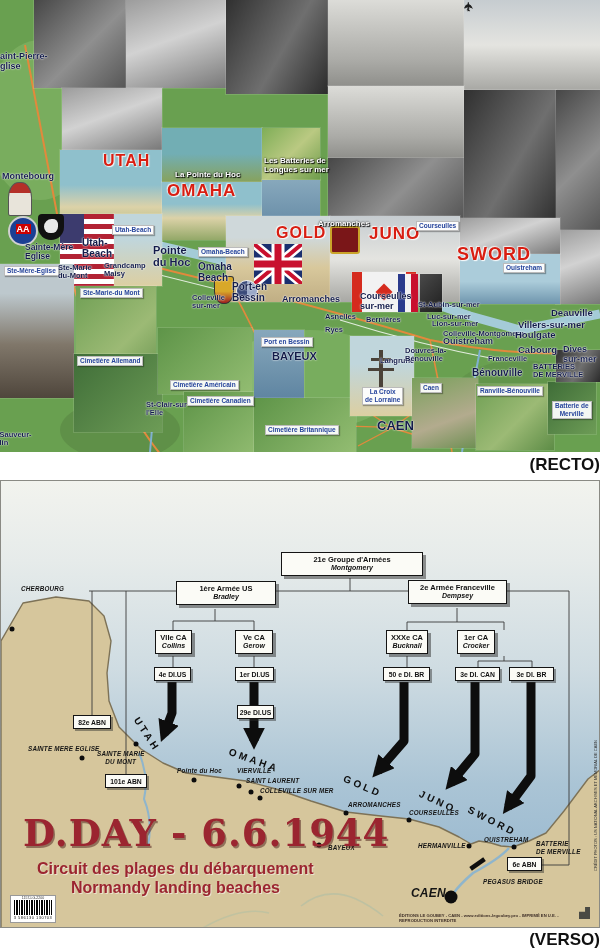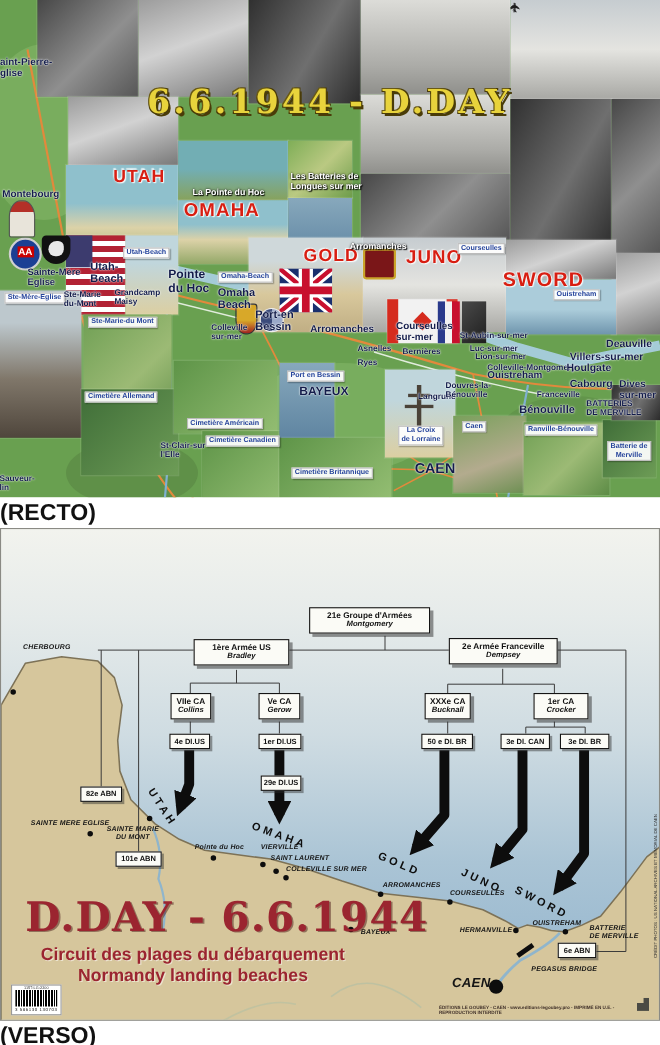"6.6.1944 - D.DAY" div.r-title { html: <div>6.6.1944 - D.DAY</div> -> none }
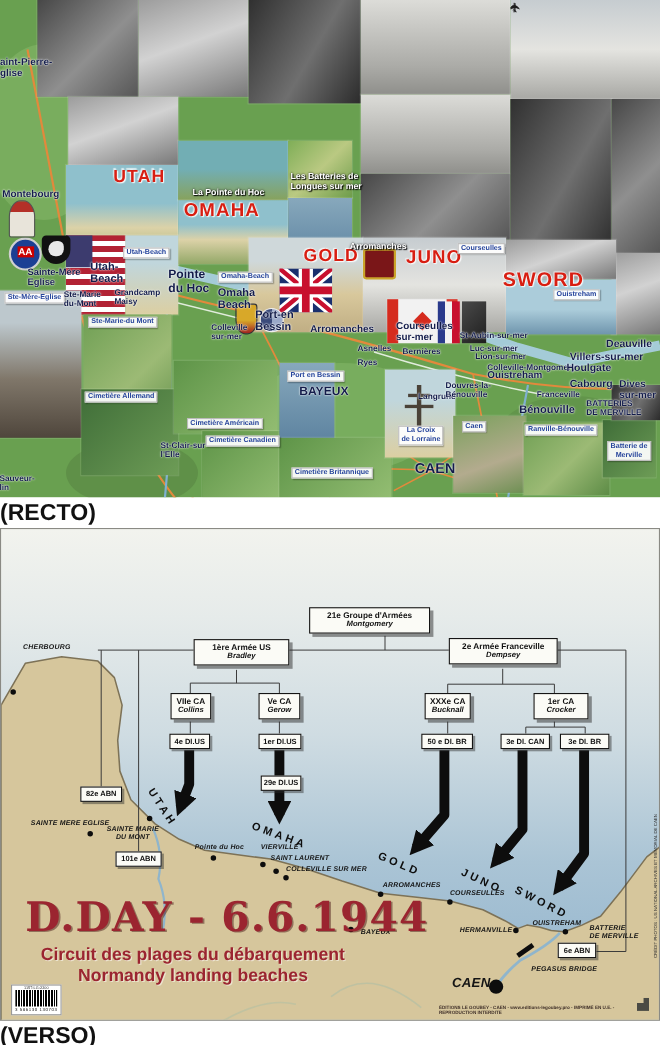"(RECTO)" .section-label { font-size: 21px -> 17px; text-align: left -> right }
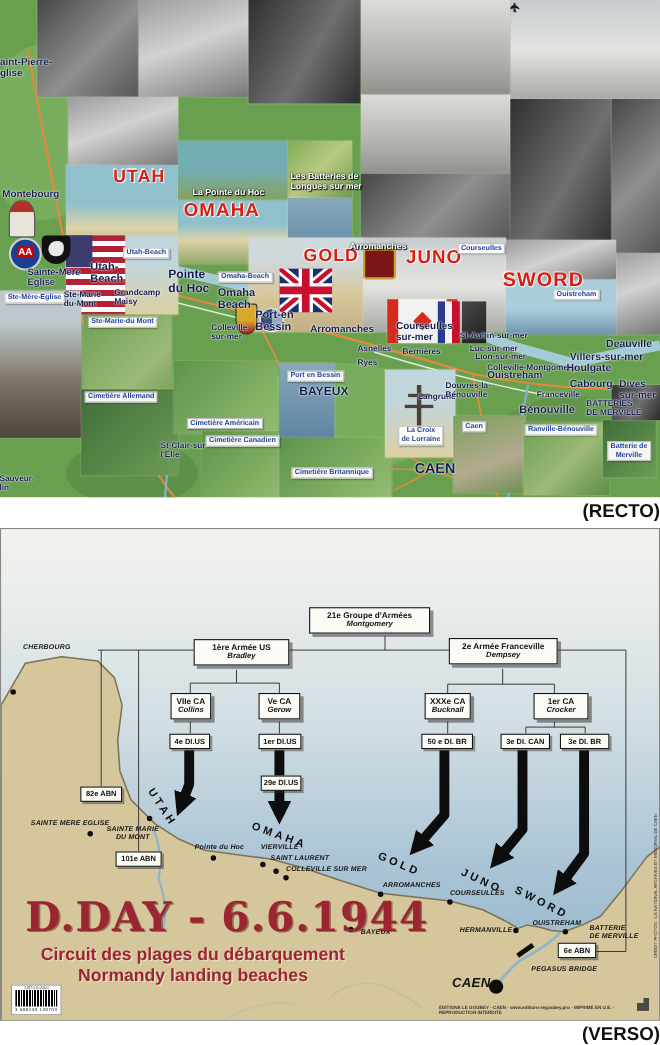"21e Groupe d'Armées" div.org-box { width: 110px -> 142px }
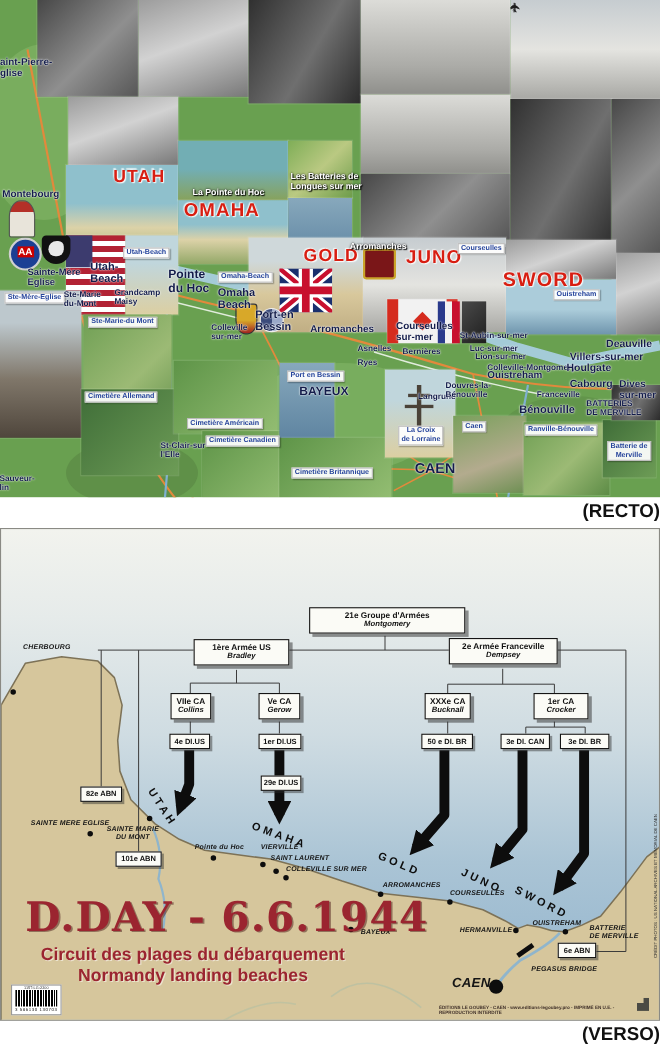"1ère Armée US" div.org-box { width: 87px -> 100px }
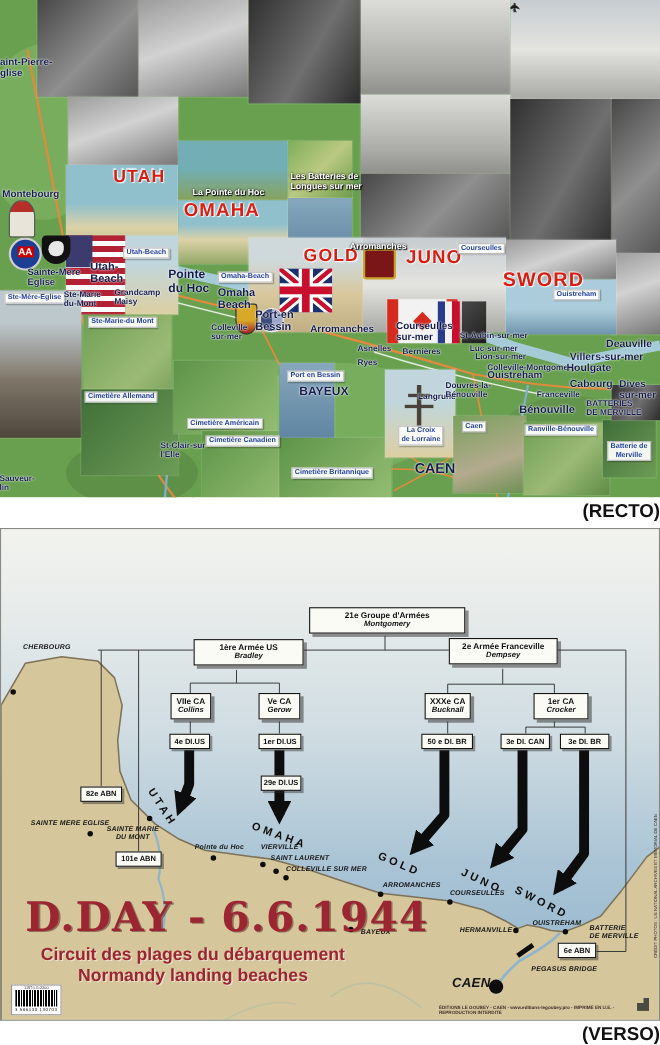"1er CA" div.org-box { left: 484px -> 456px; width: 50px -> 38px }
